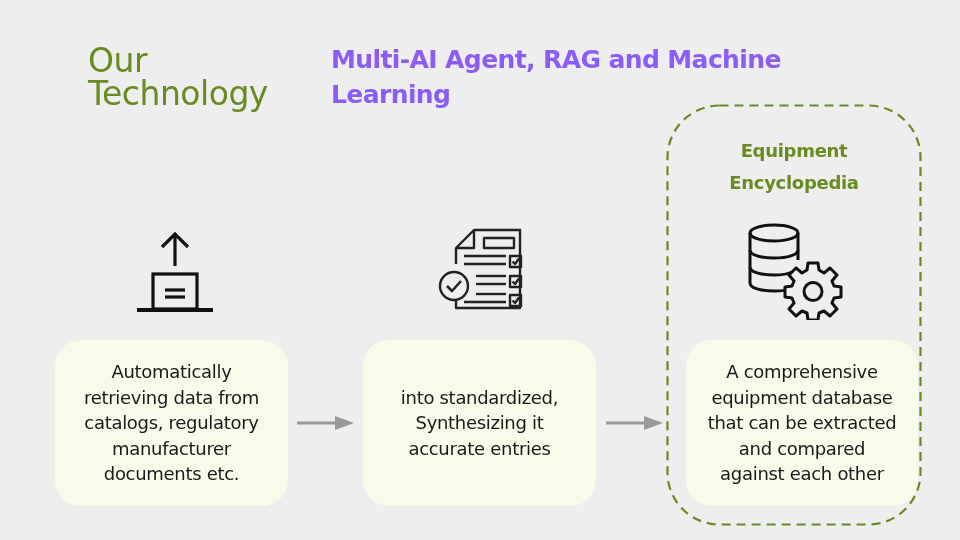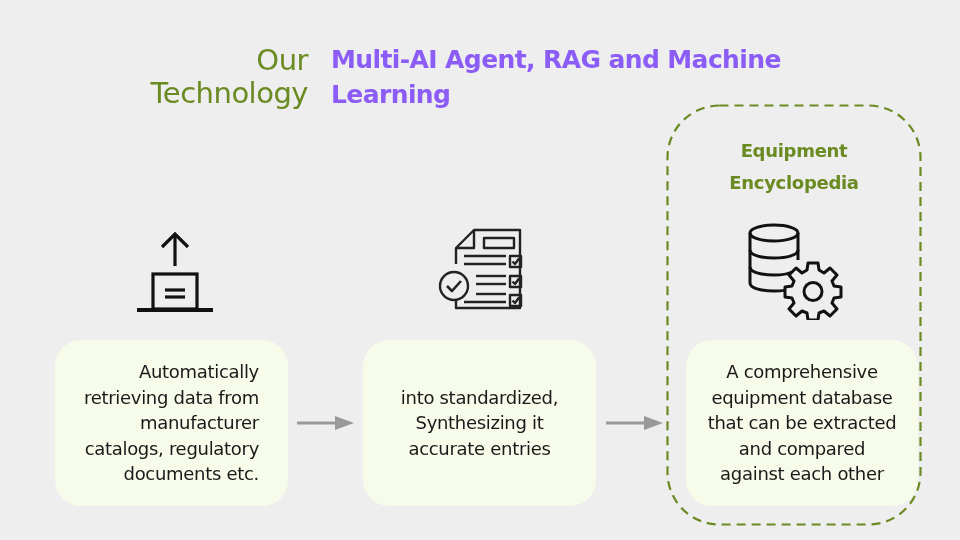"Our" #section-title { font-size: 29px -> 33px; text-align: right -> none }
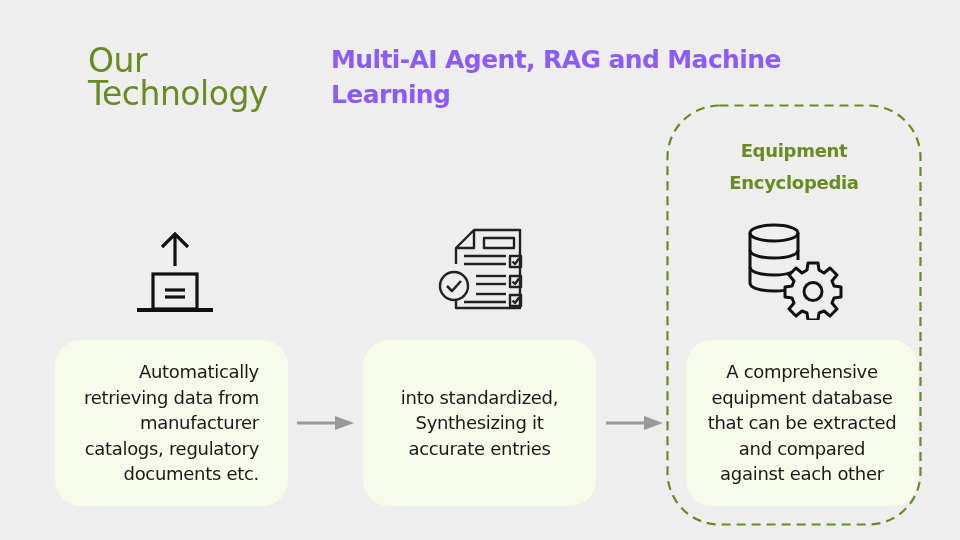"Automatically" #card-1 { text-align: right -> none }
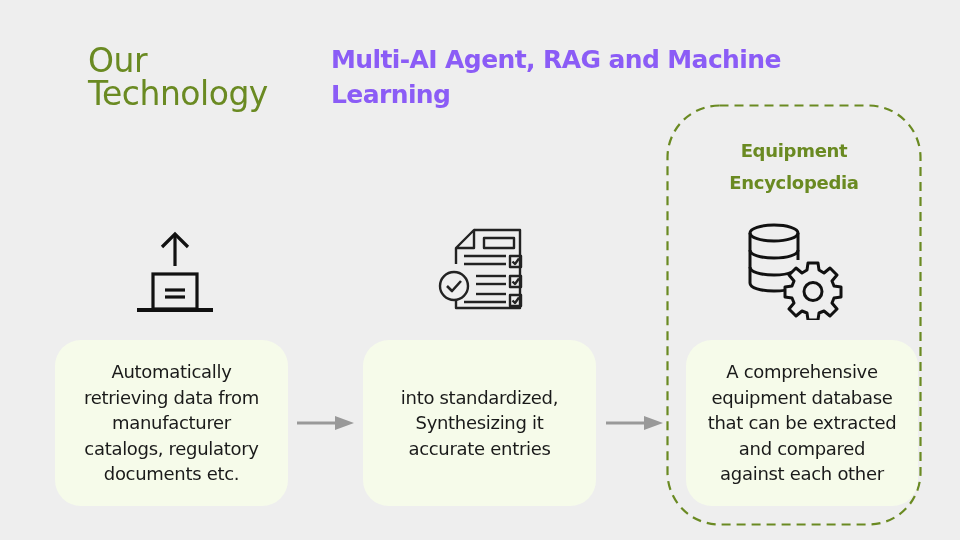"manufacturer" span { order: before "catalogs, regulatory" -> after "catalogs, regulatory" }
